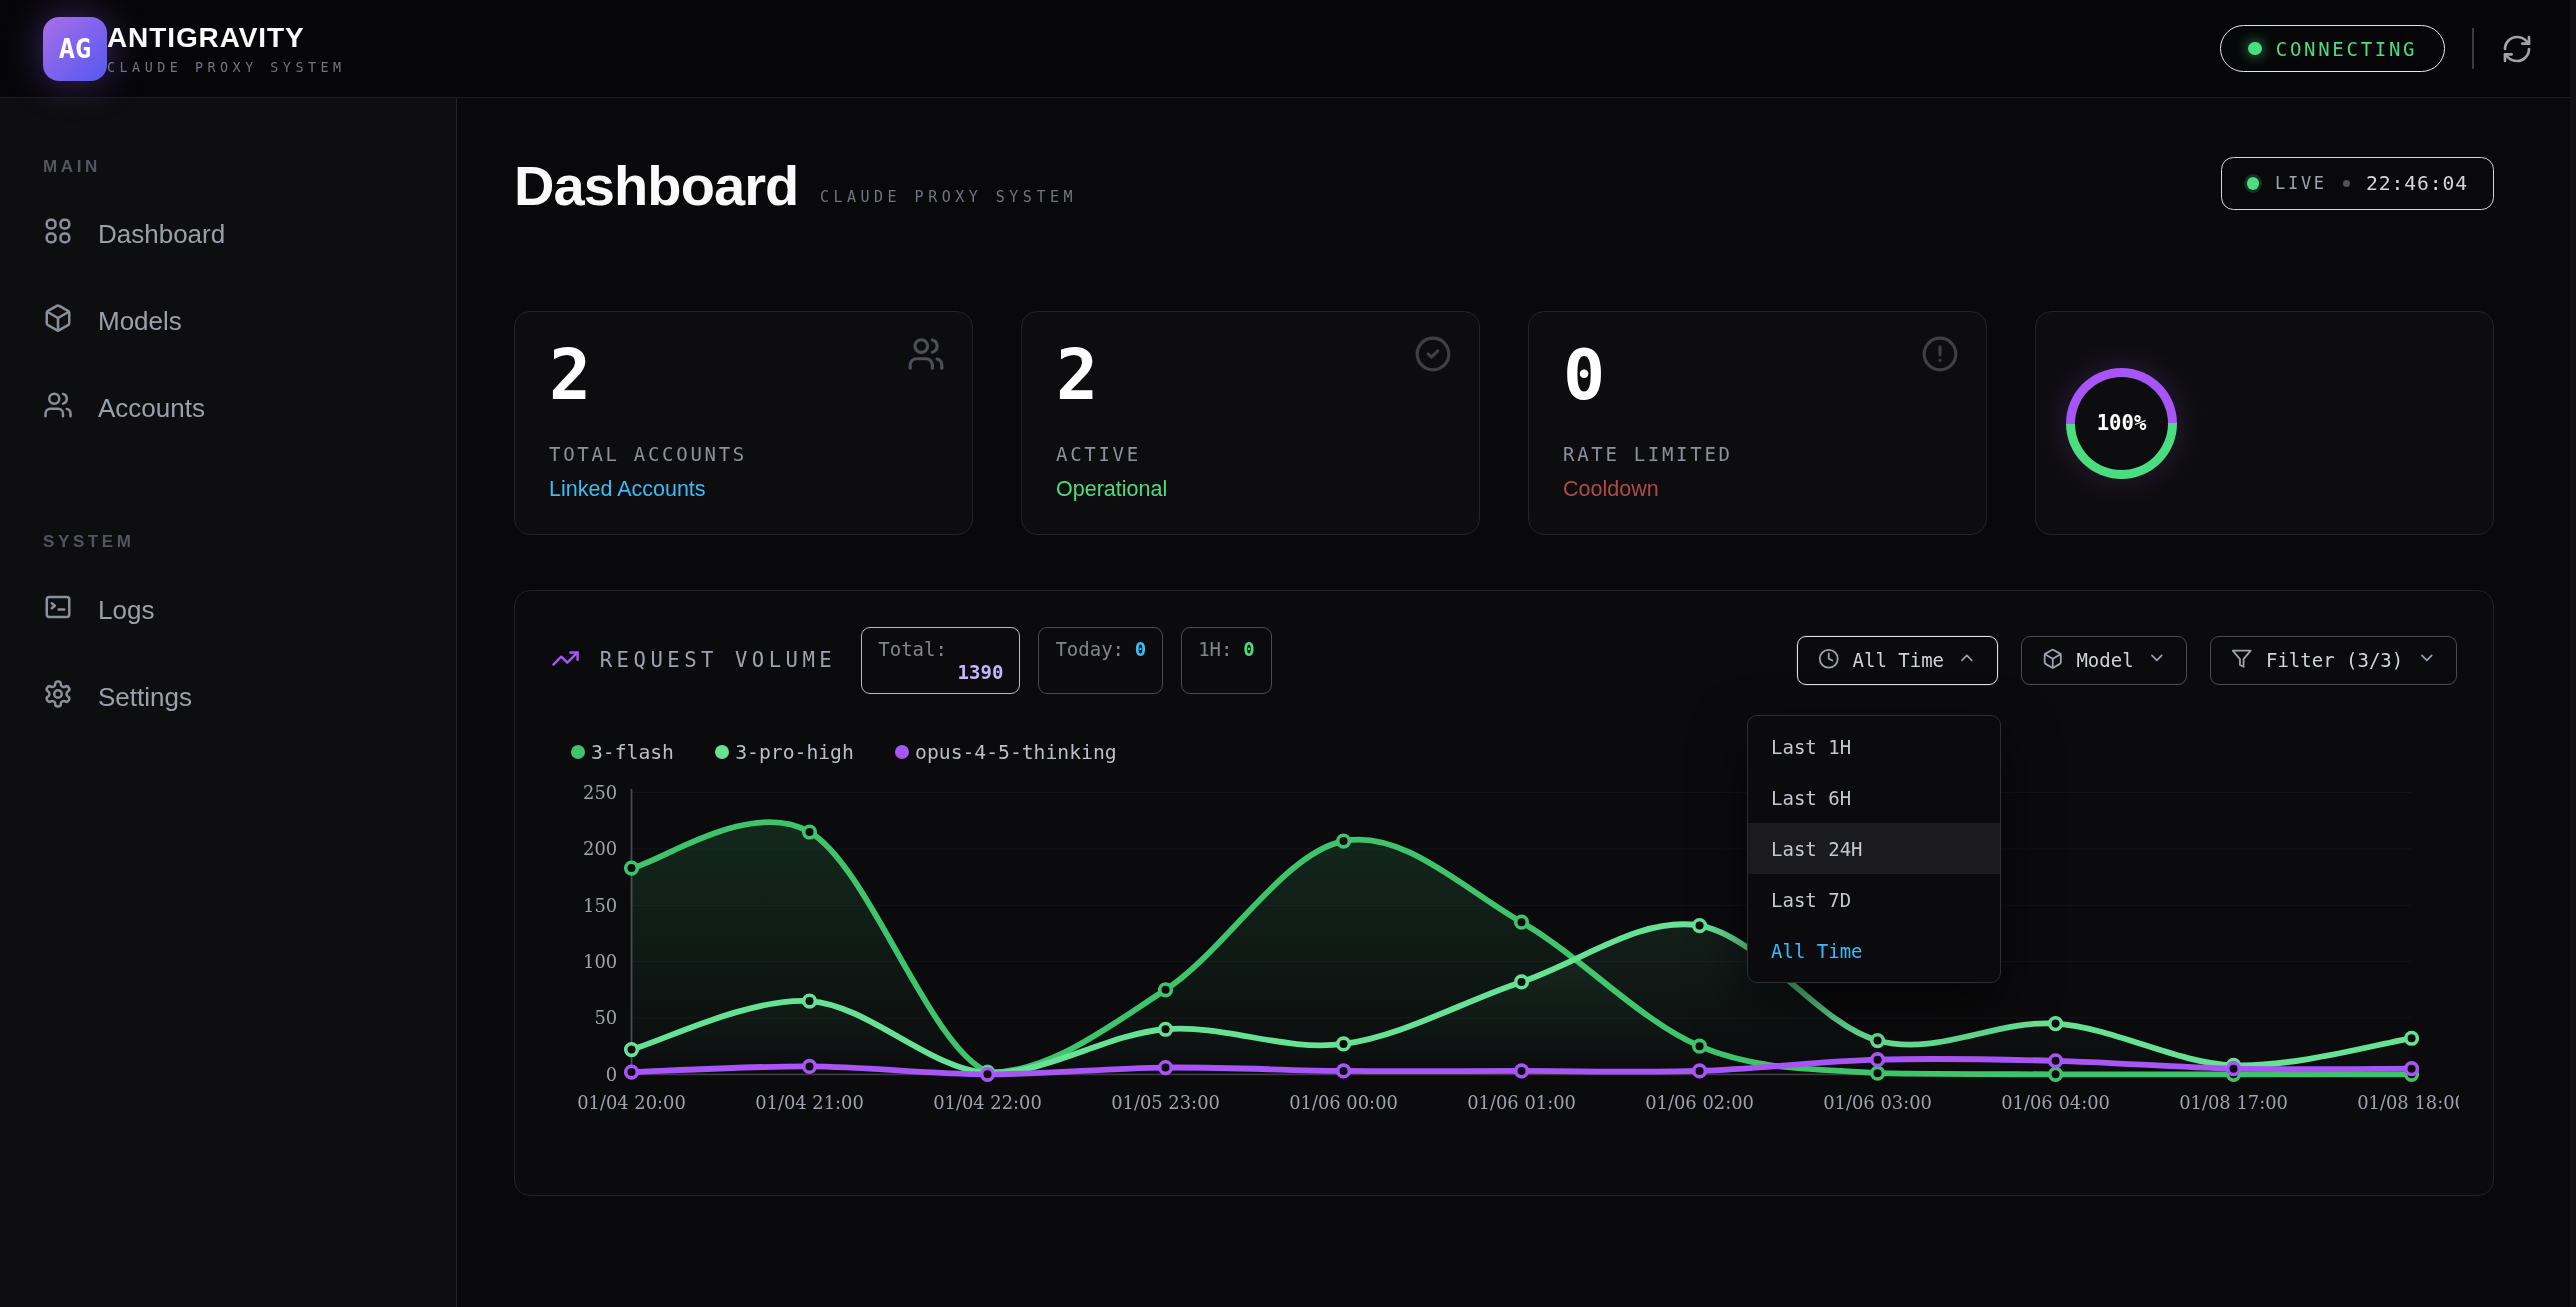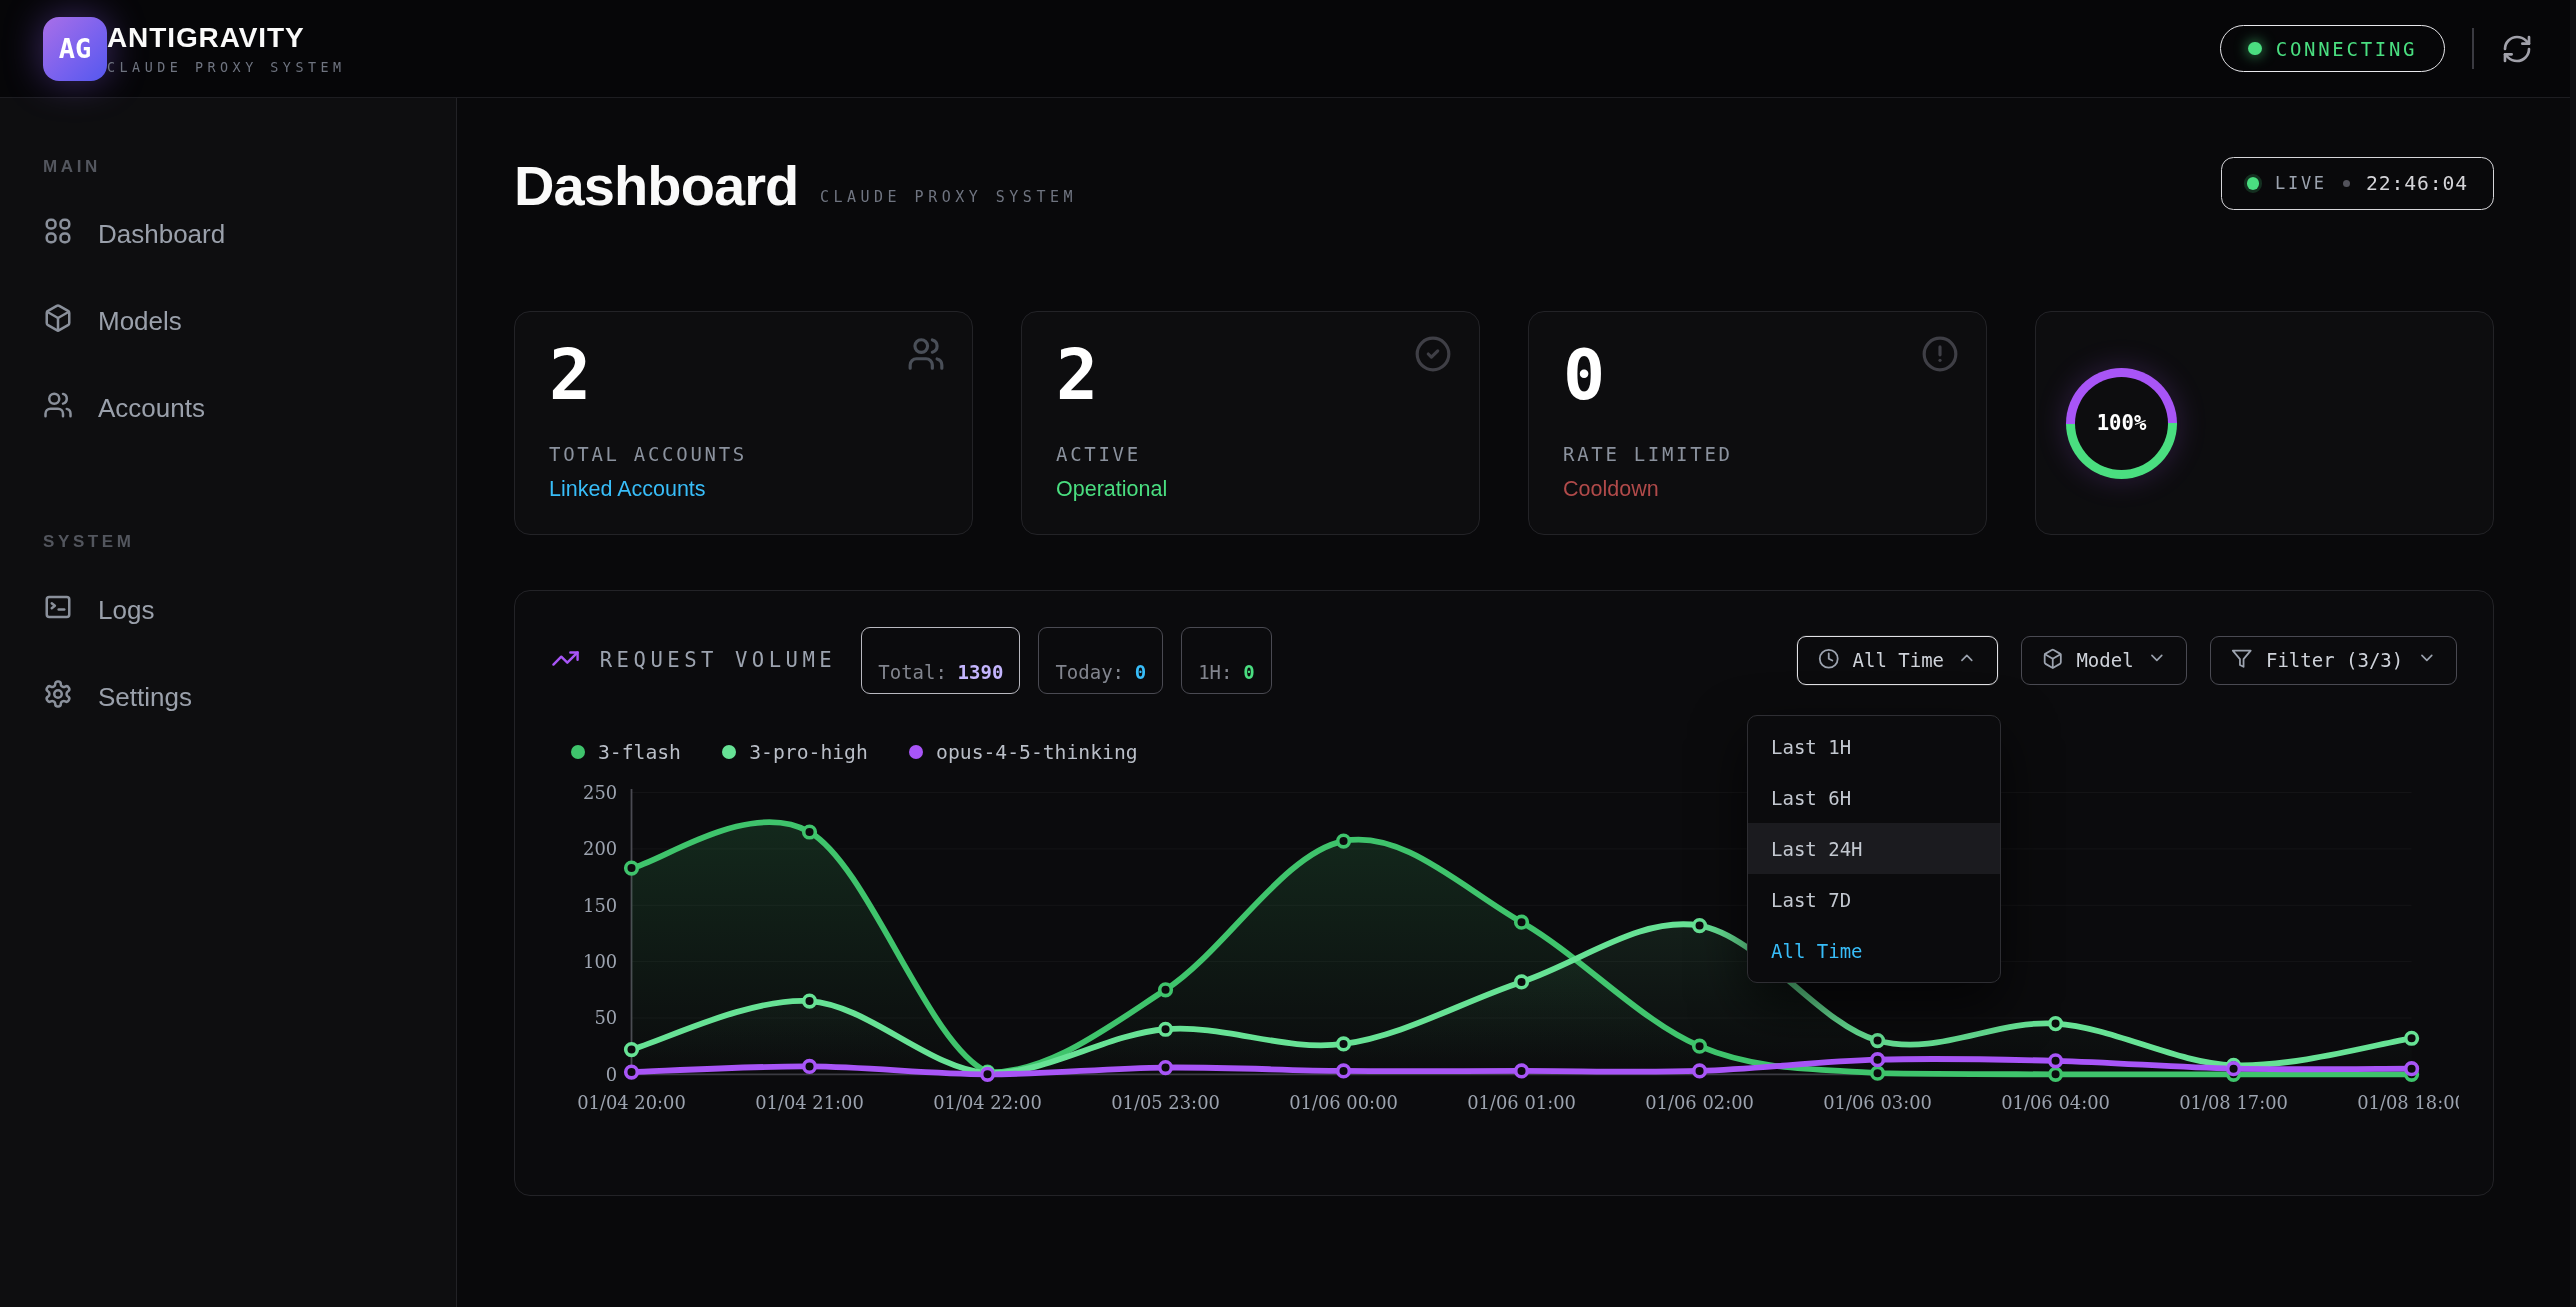"Total:" .chip { align-items: flex-end -> flex-start }
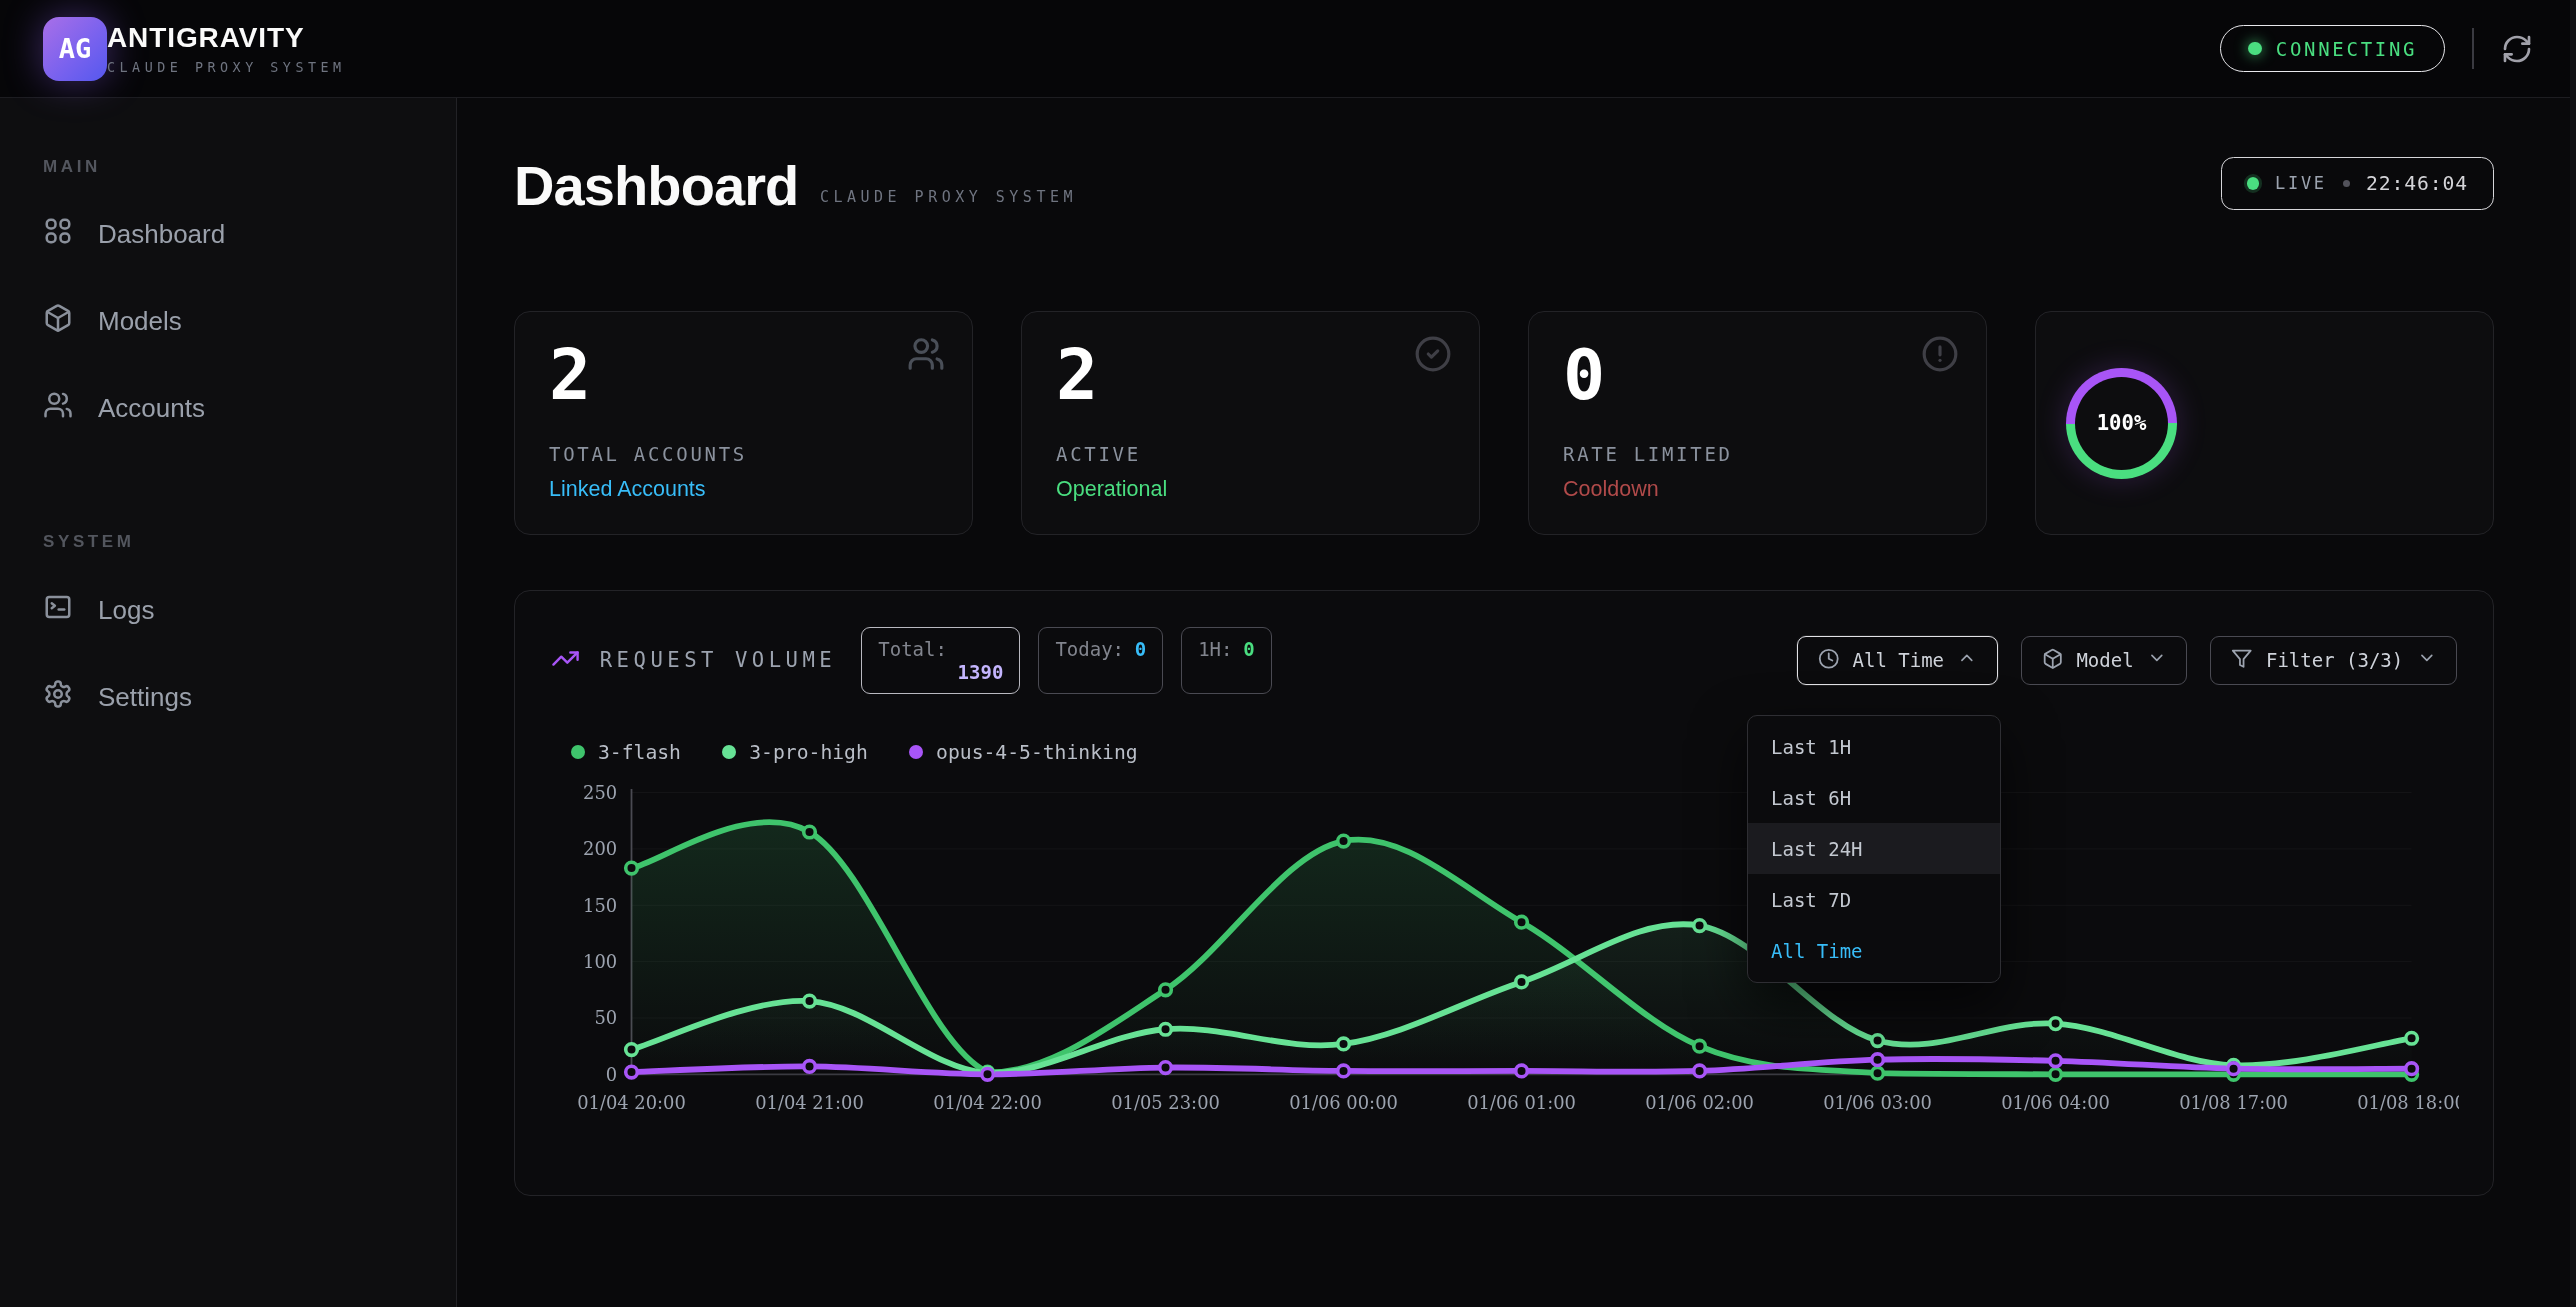"3-flash" .lg-item { gap: 13px -> 6px }
